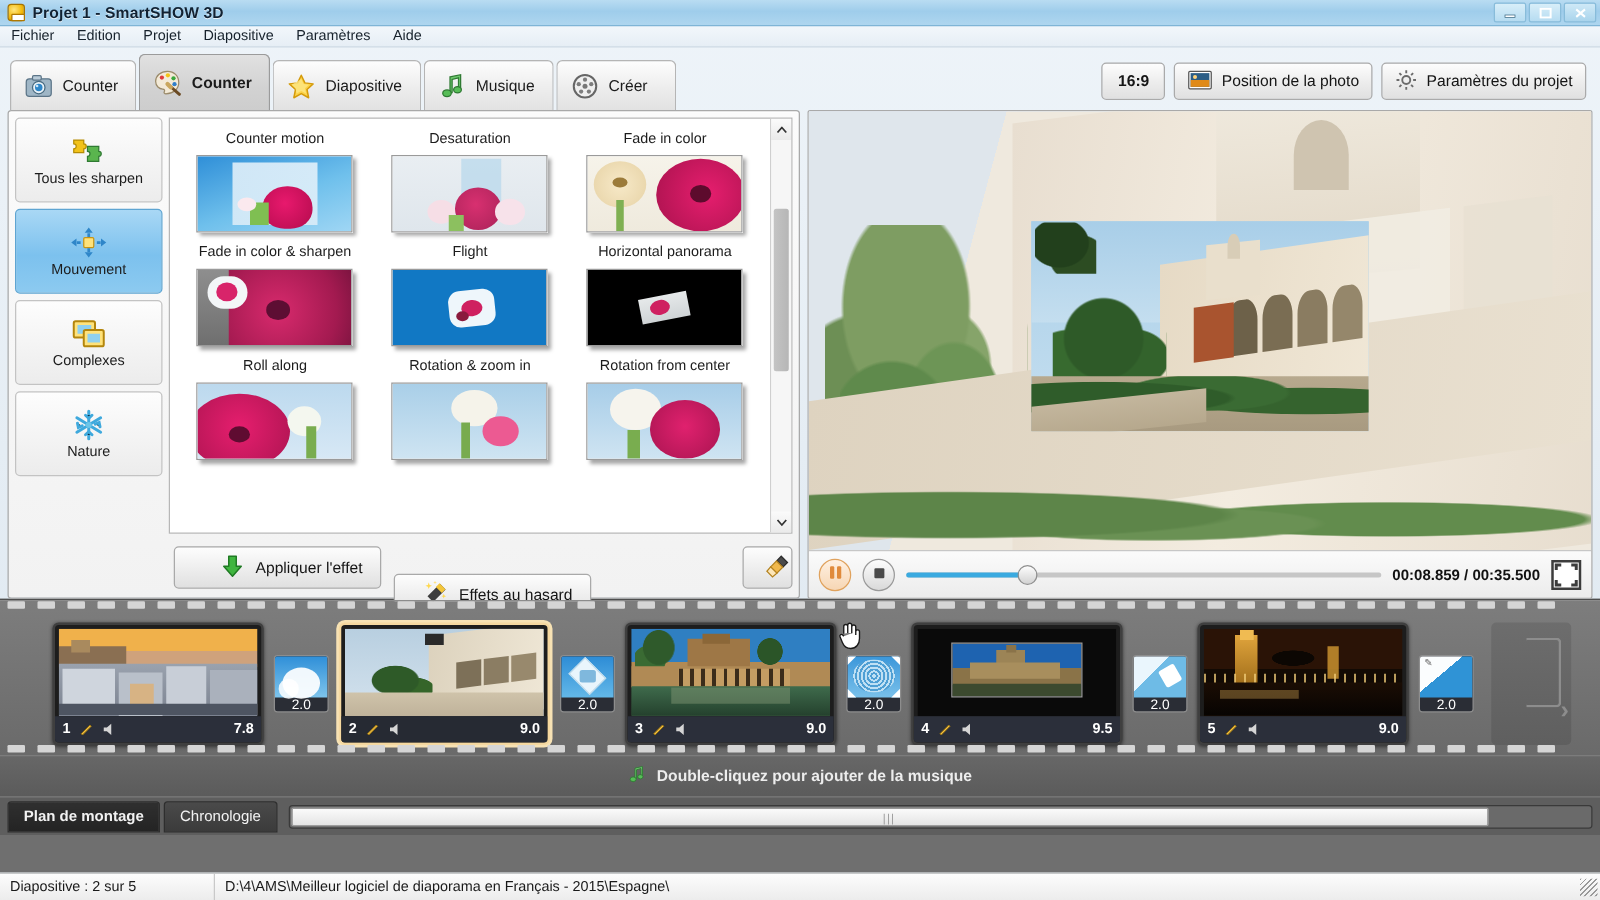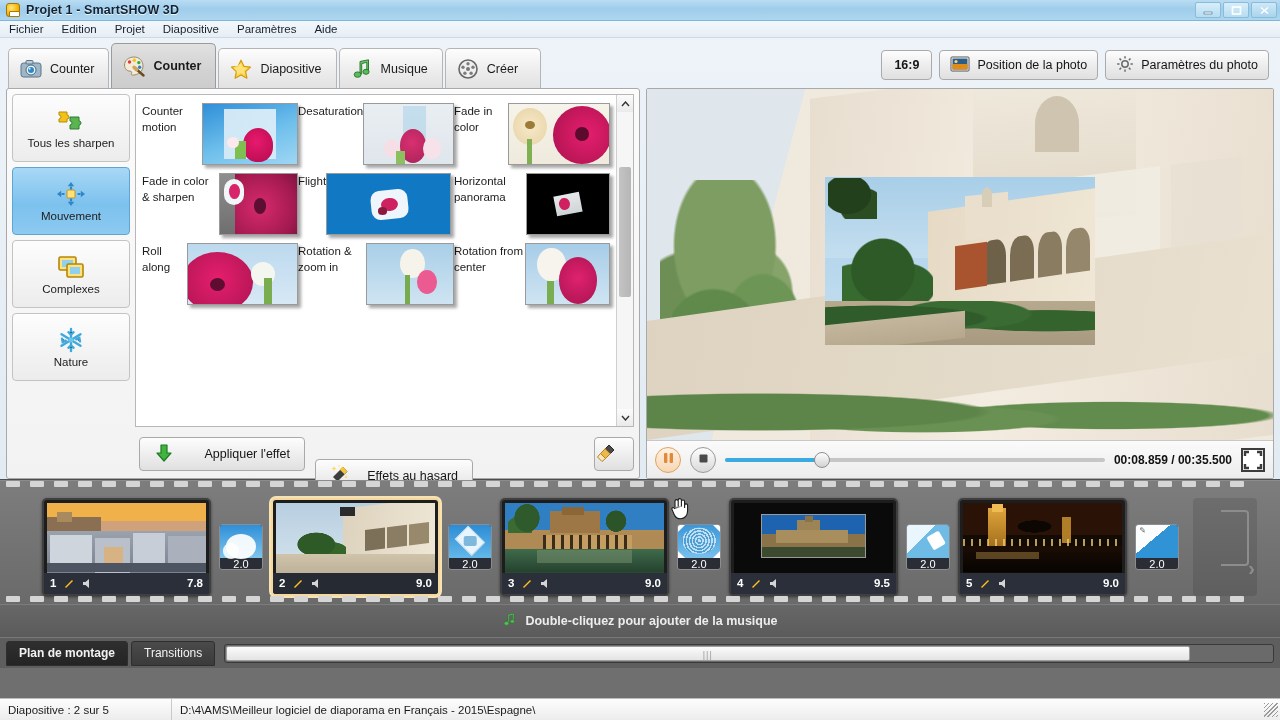"Paramètres du photo" span { text: photo -> projet }
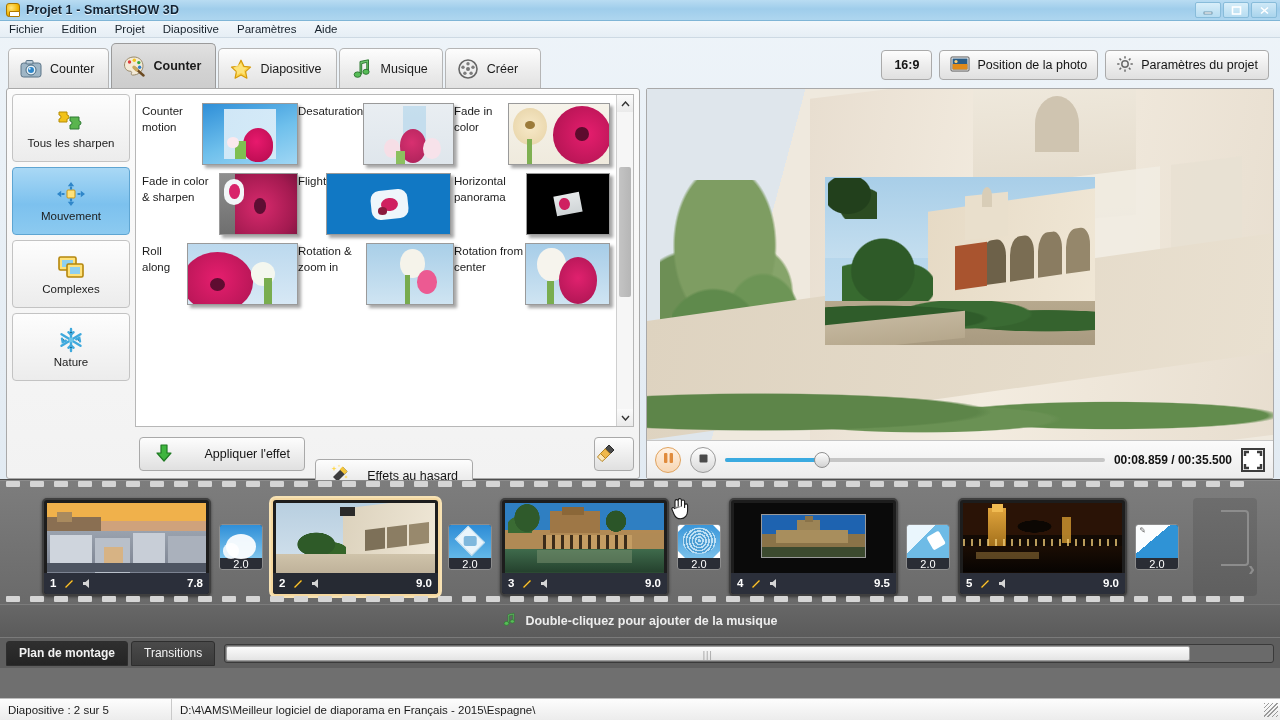"Counter motion" .eff-cell { align-items: none -> center; flex-direction: row -> column }
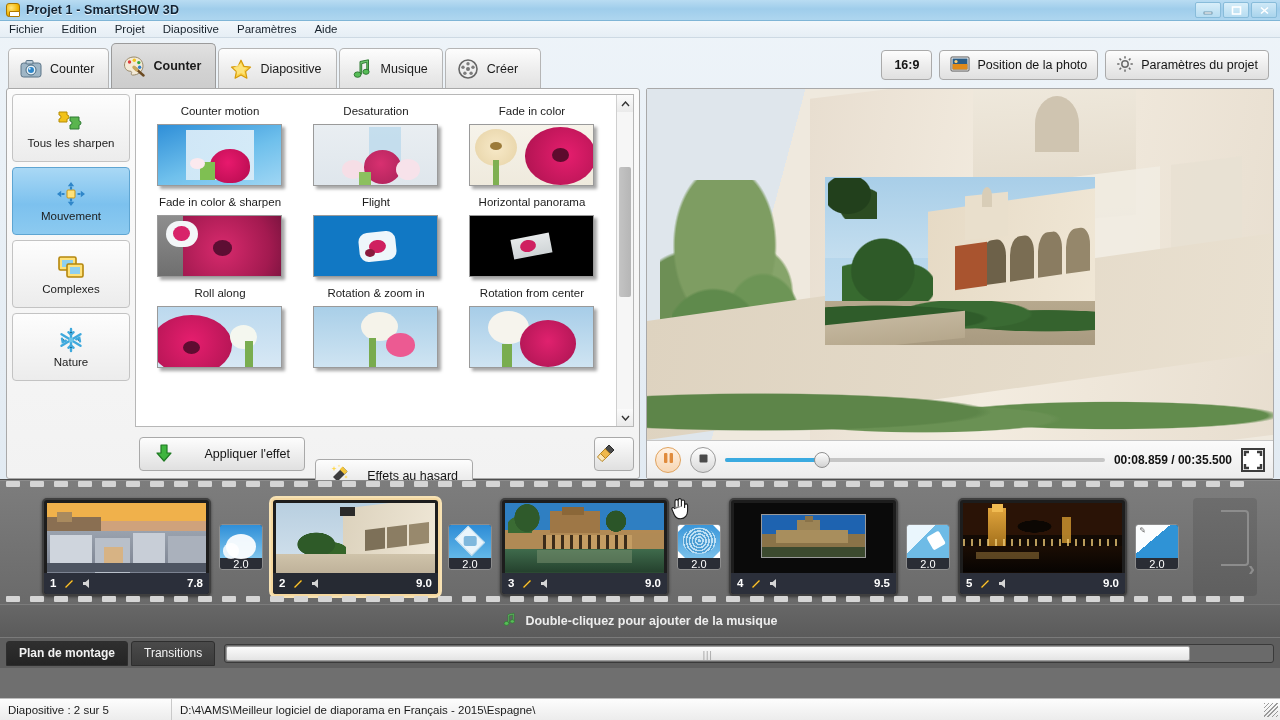"Appliquer l'effet" .btn { justify-content: space-between -> flex-end }
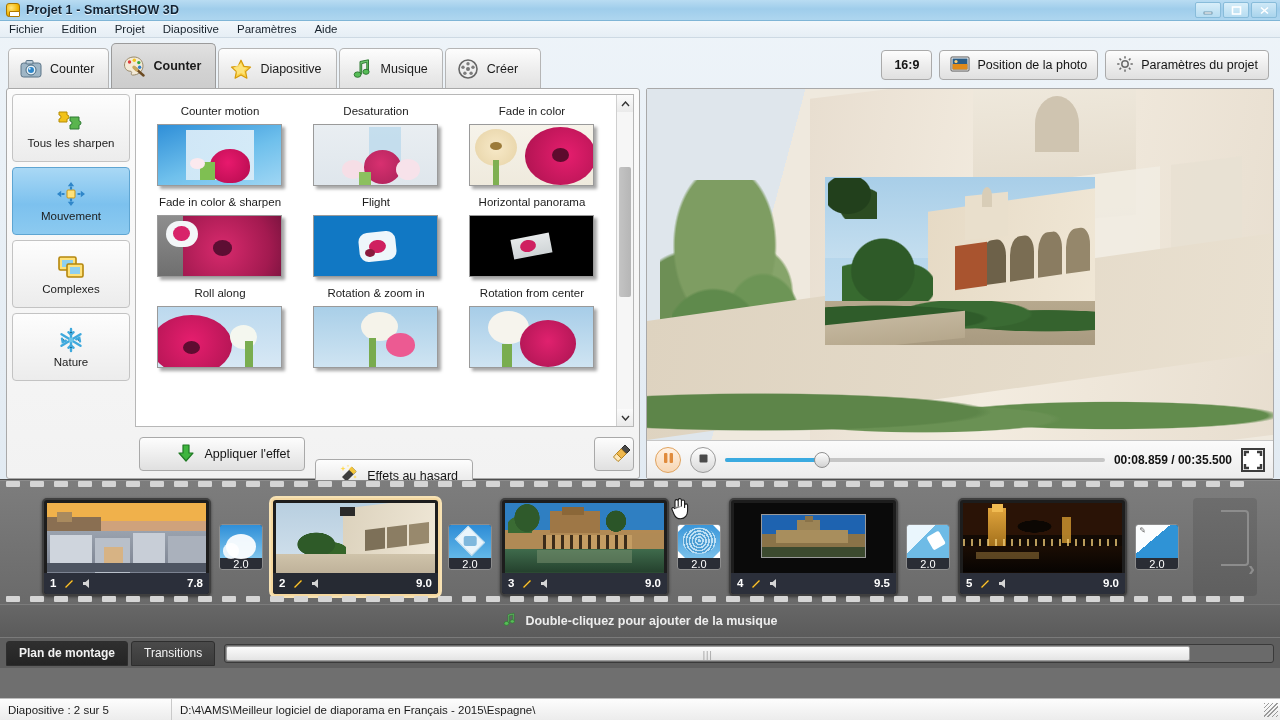"Transitions" div.btab { text: Transitions -> Chronologie }
